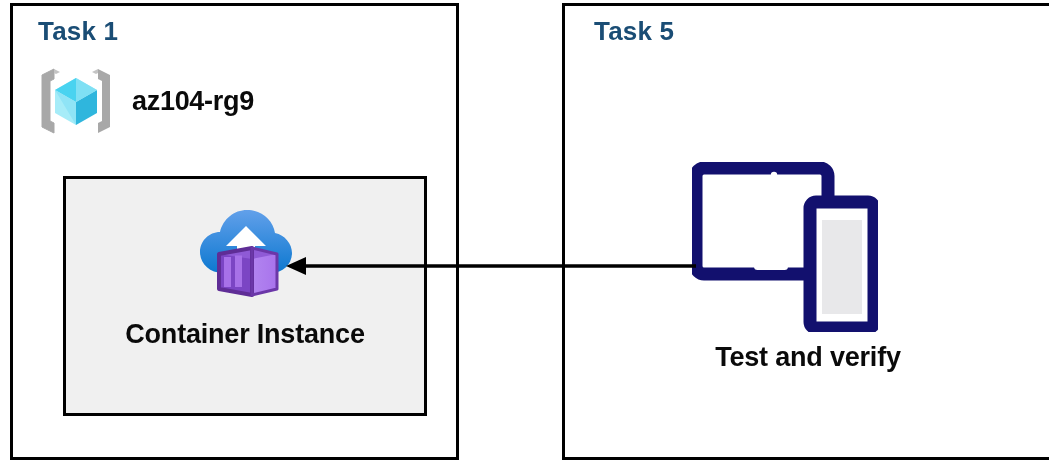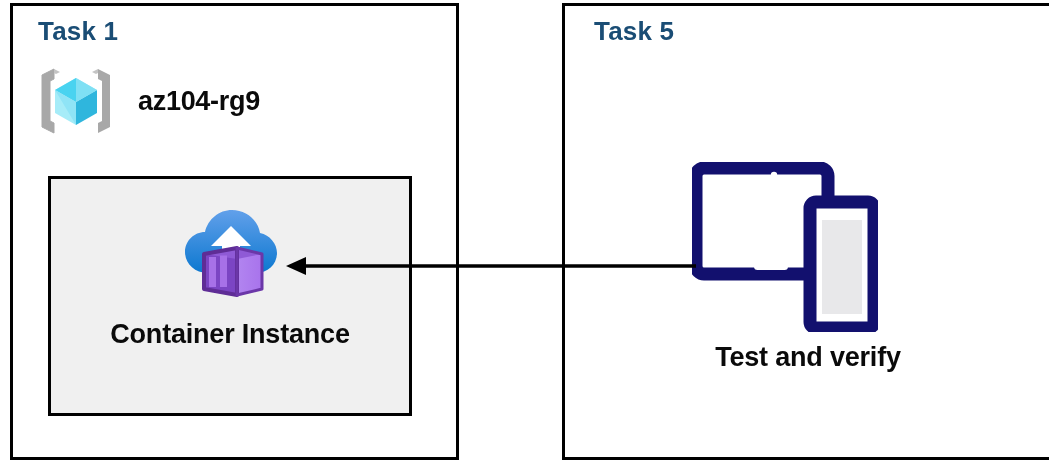"az104-rg9" .rg-row { gap: 24px -> 18px }
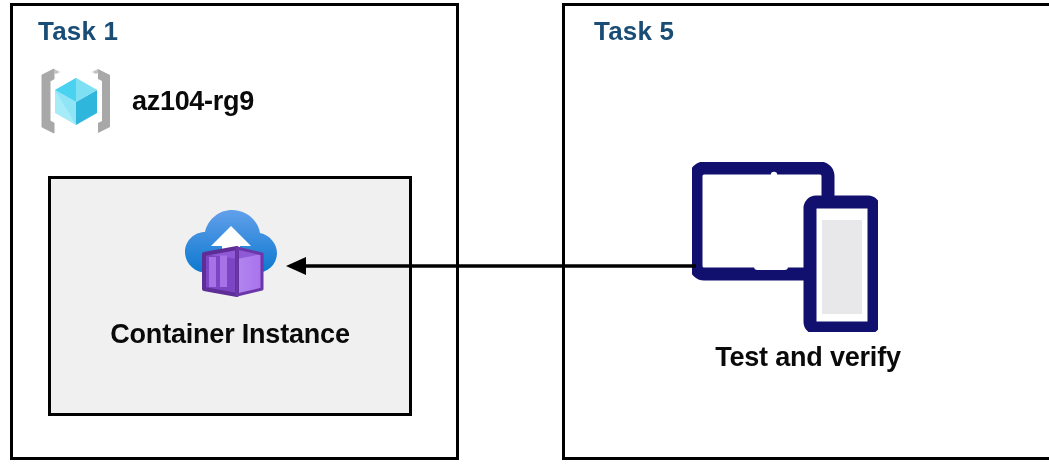"Container Instance" .inner-box { left: 40px -> 55px }
